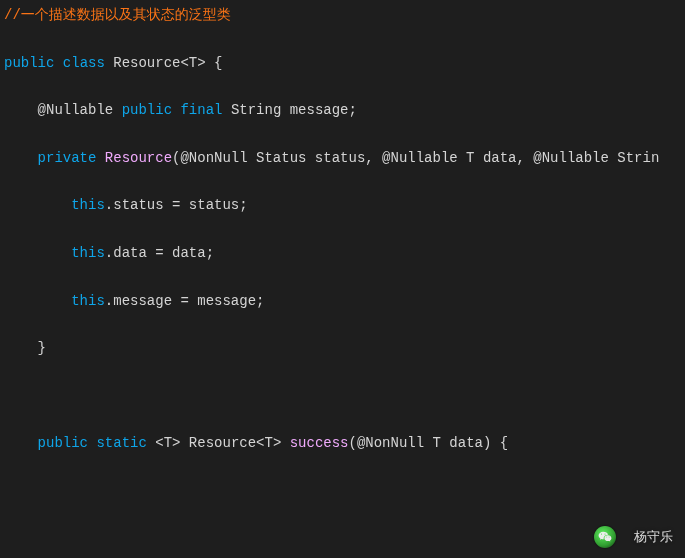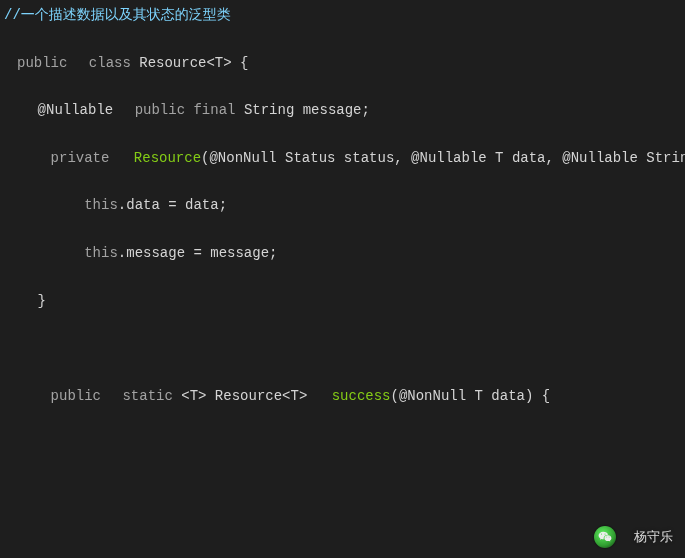"//一个描述数据以及其状态的泛型类" .comment { color: #7dd3fc -> #f97316 }
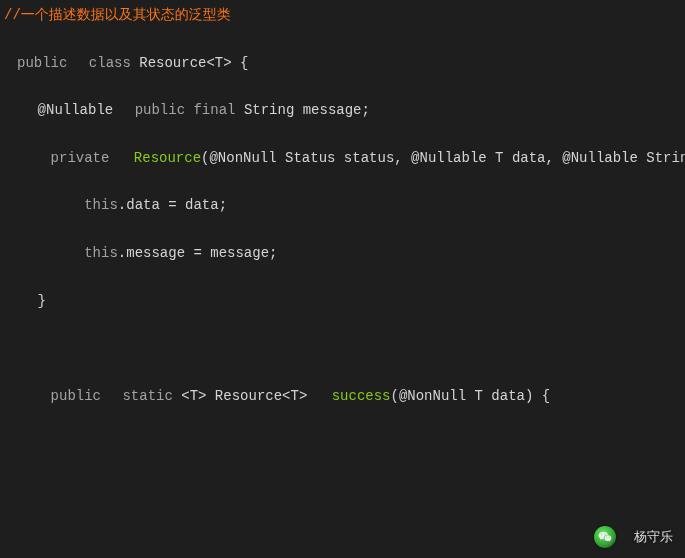"public" .keyword { color: #a3a3a3 -> #0ea5e9; margin-left: 13px -> none }
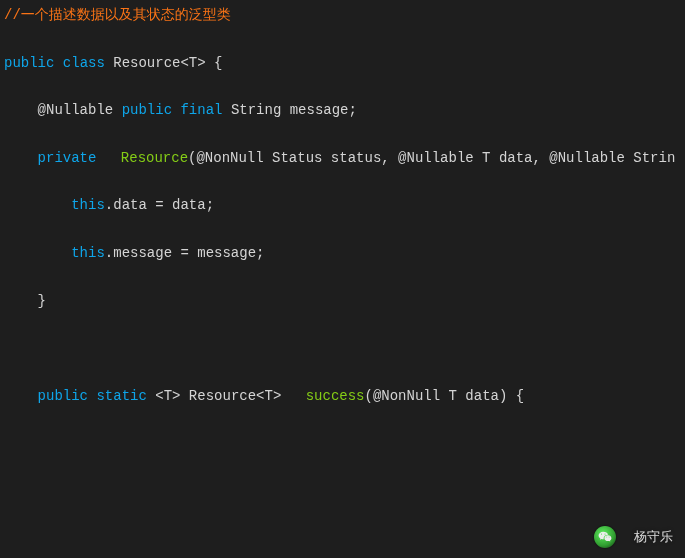"Resource" .method { color: #84cc16 -> #f0abfc; margin-left: 16px -> none }
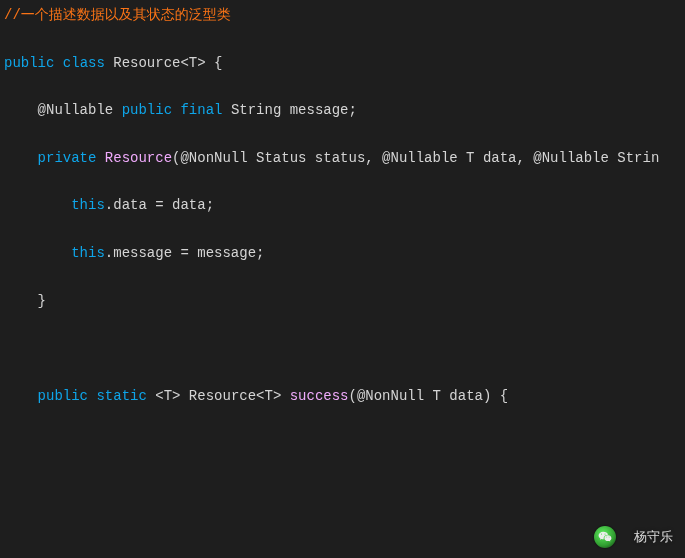"this.status = status;" span.line { html: none -> <span> <span>this</span><span>.status = status;</span></span> }
